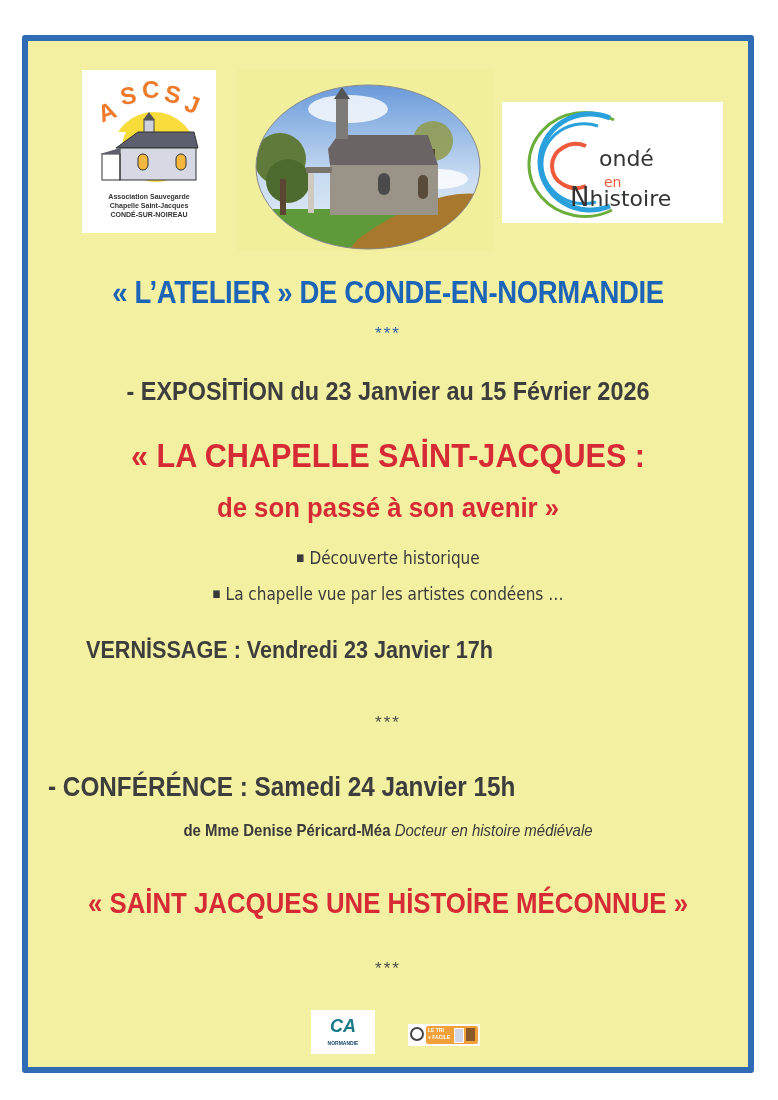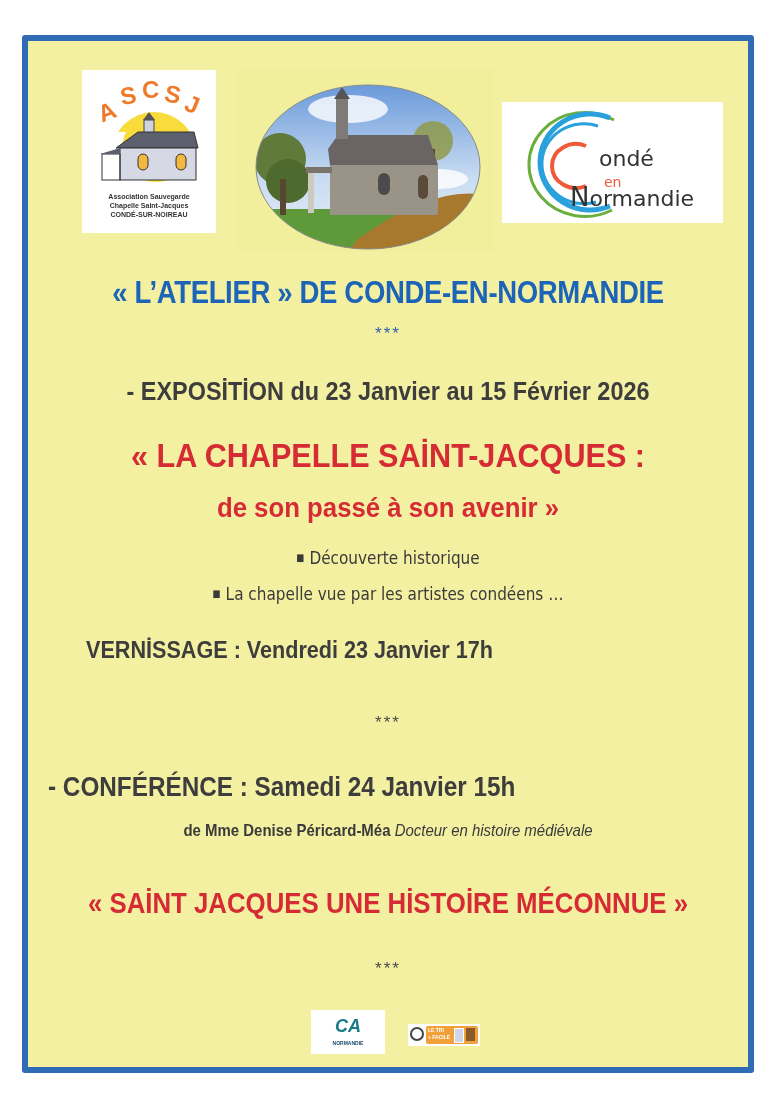"ormandie" span { text: ormandie -> histoire }
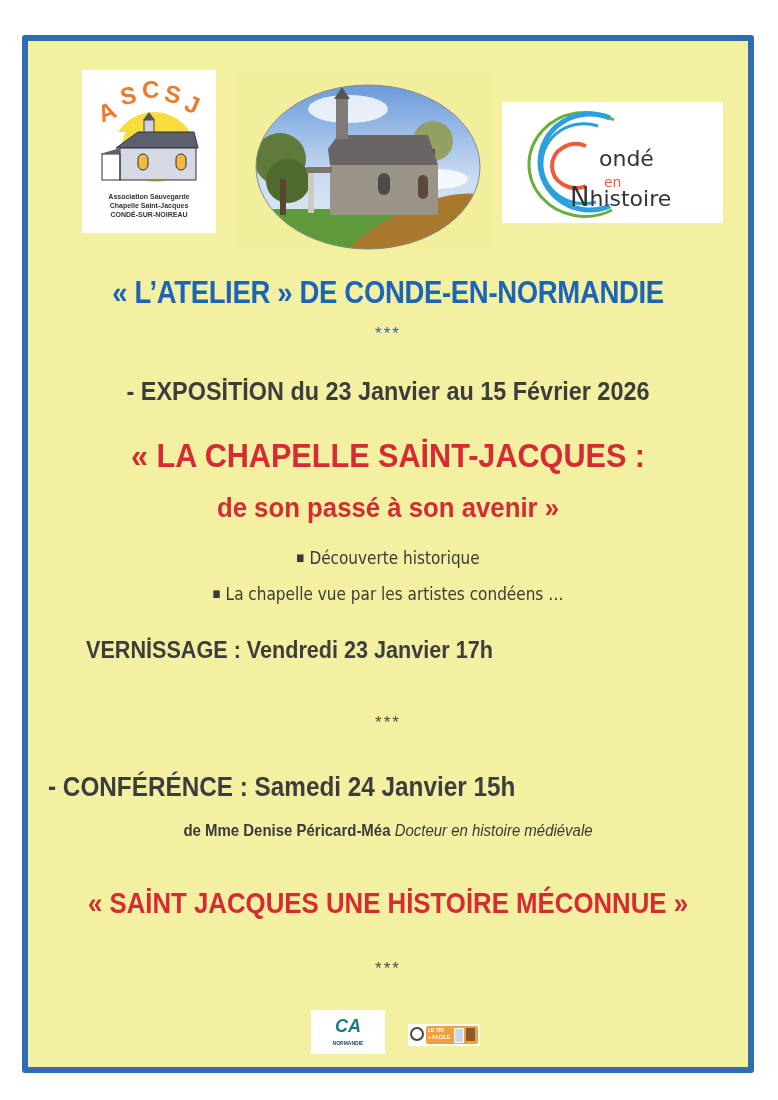"CA" div.sponsor { width: 74px -> 64px }
